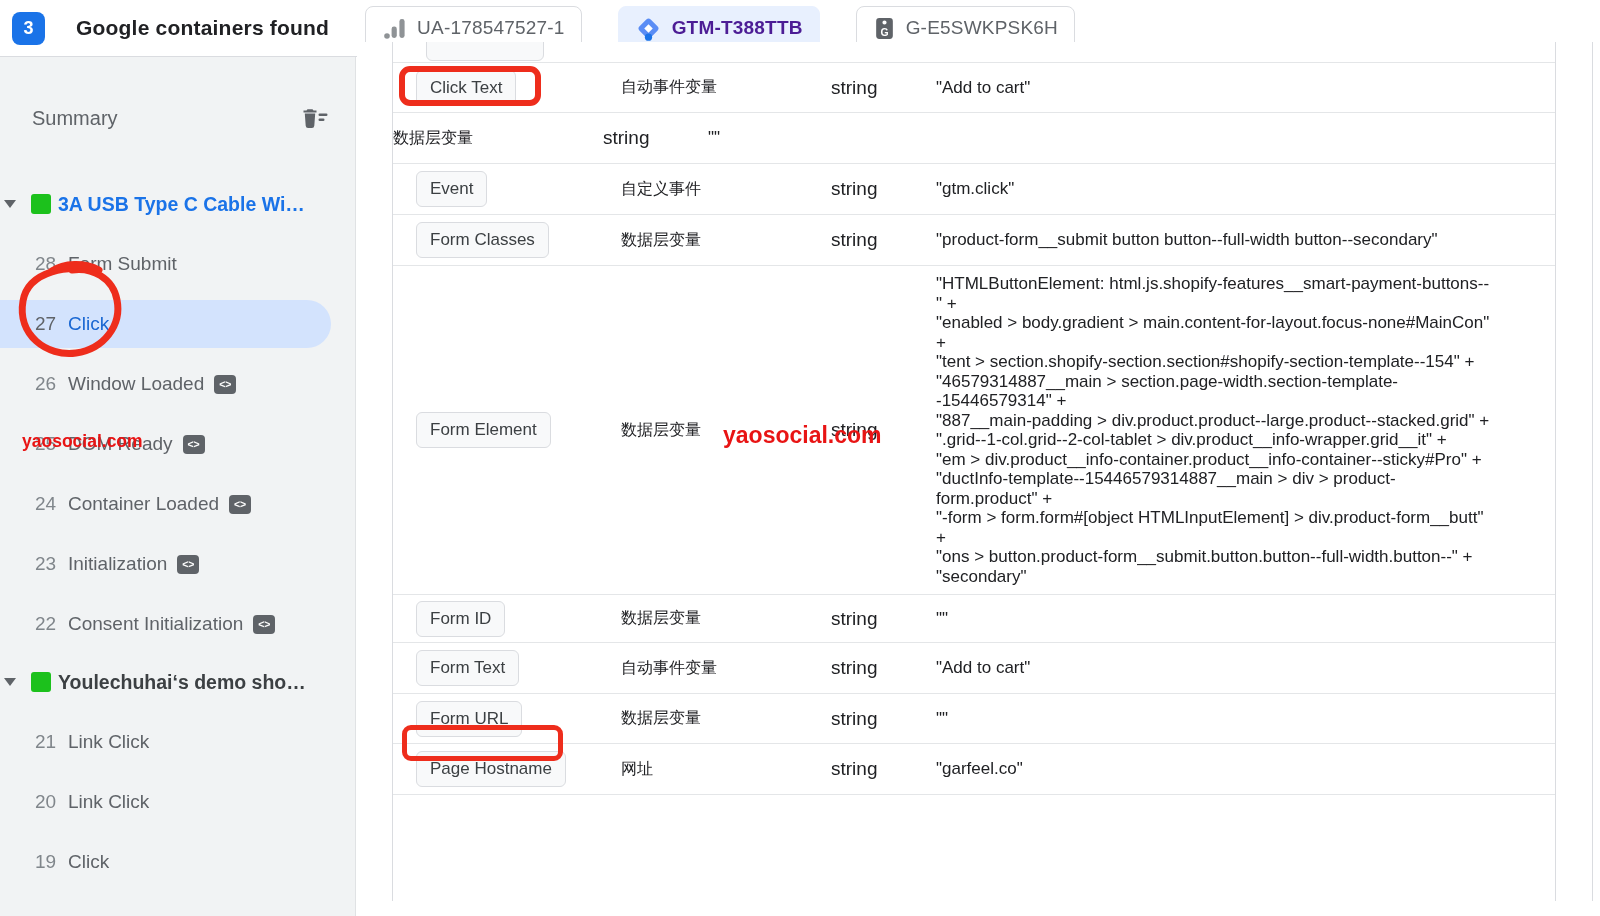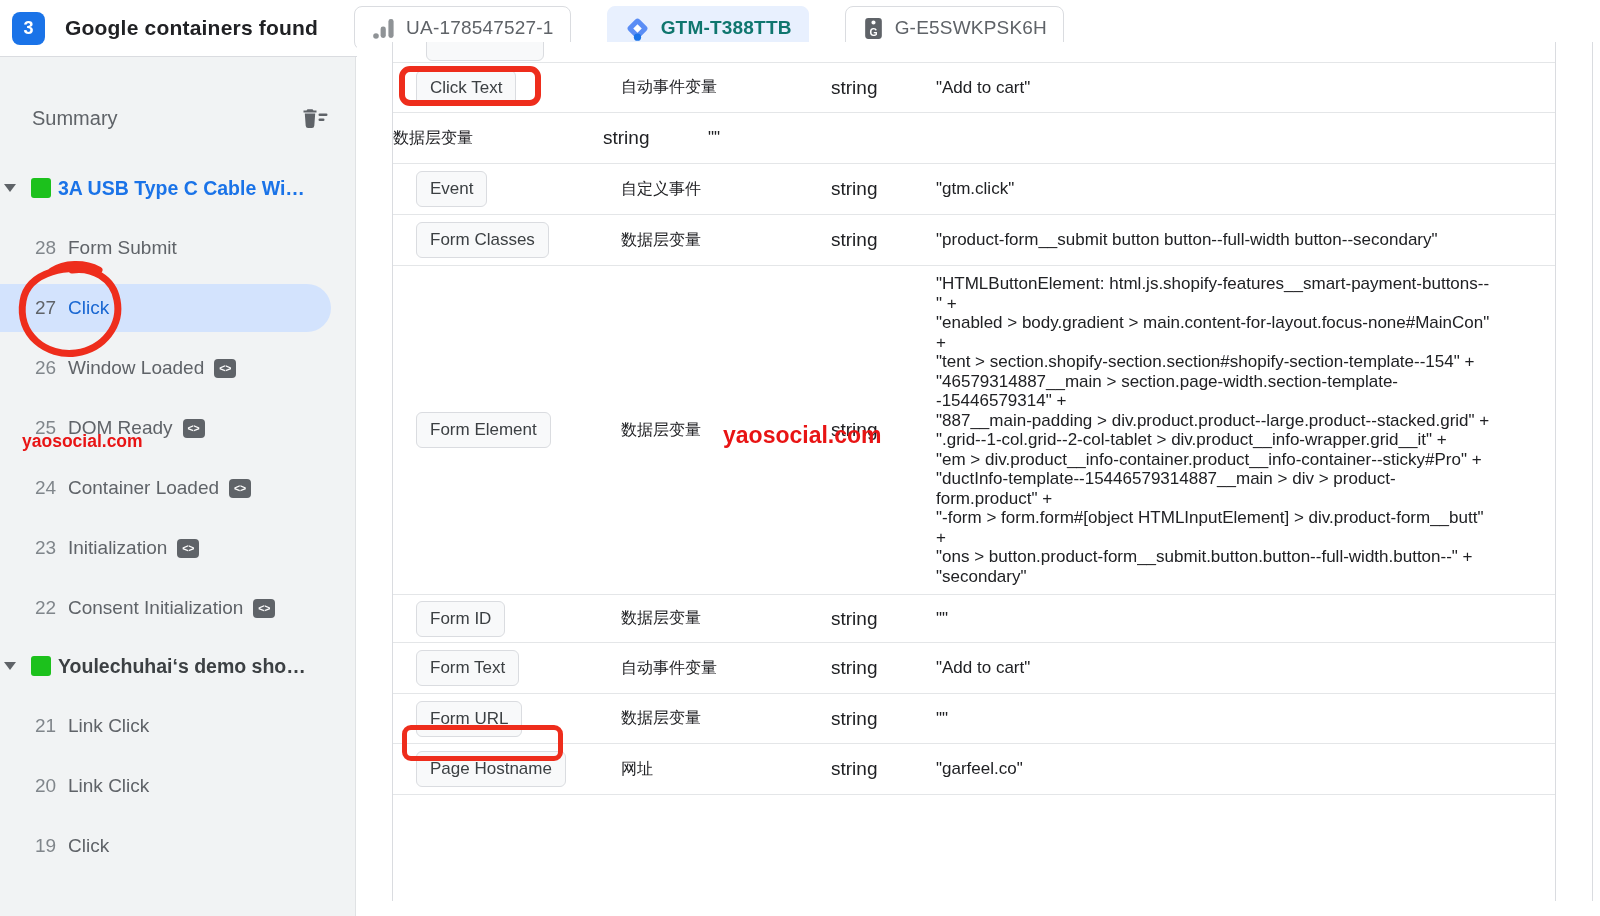"Google containers found" .htitle { margin-left: 20px -> 31px }
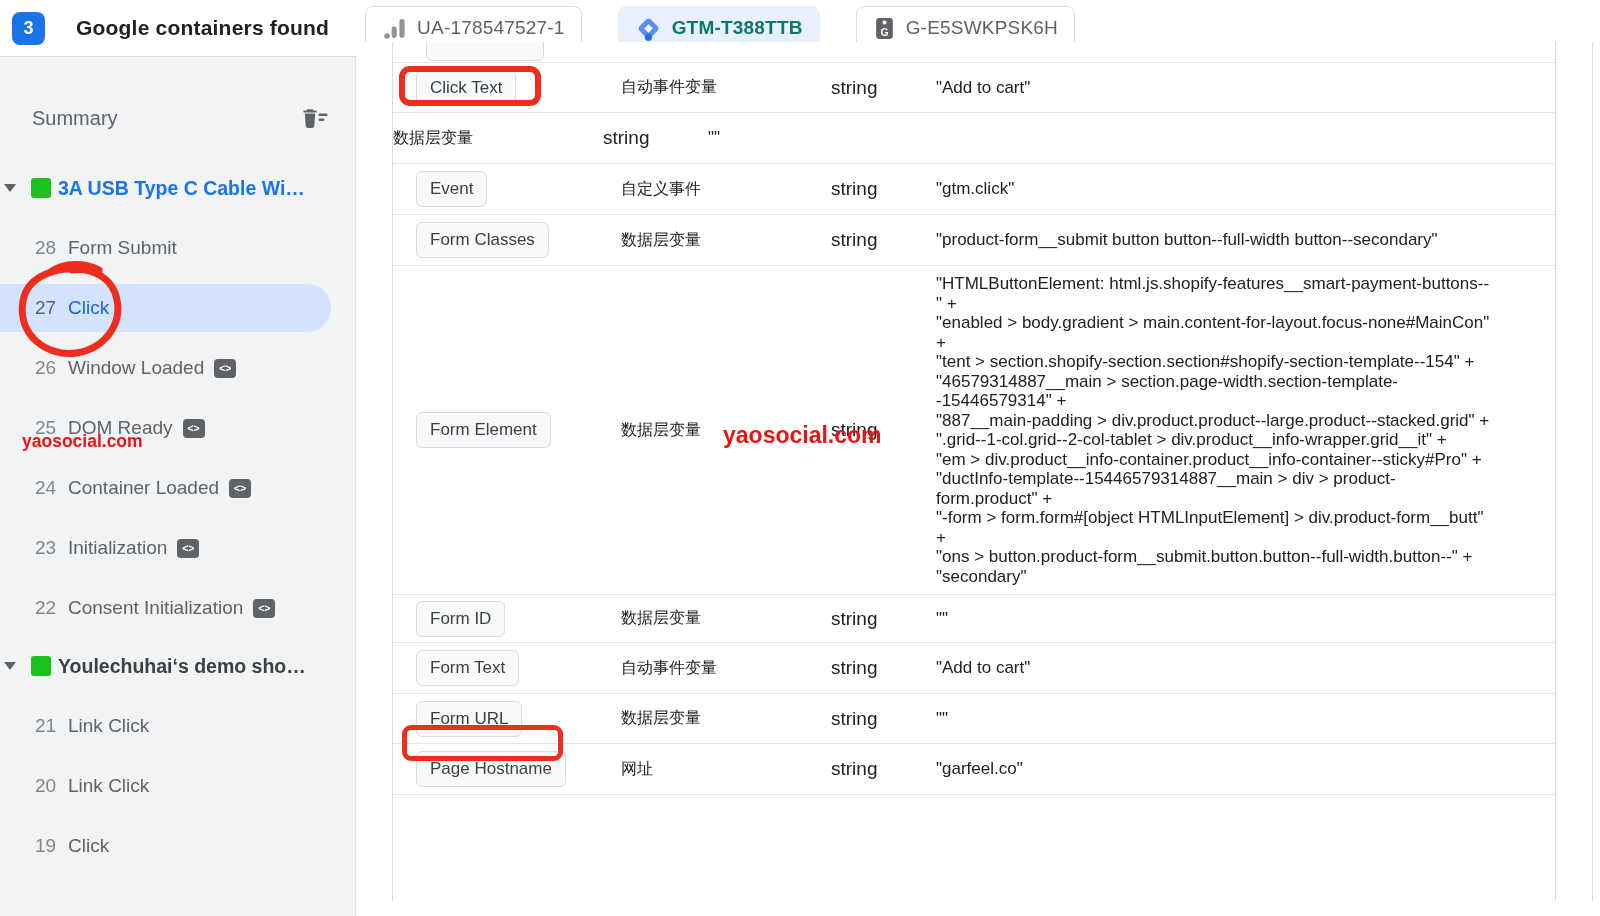"GTM-T388TTB" .chip-blue .hchip-label { color: #0f766e -> #4c1d95 }
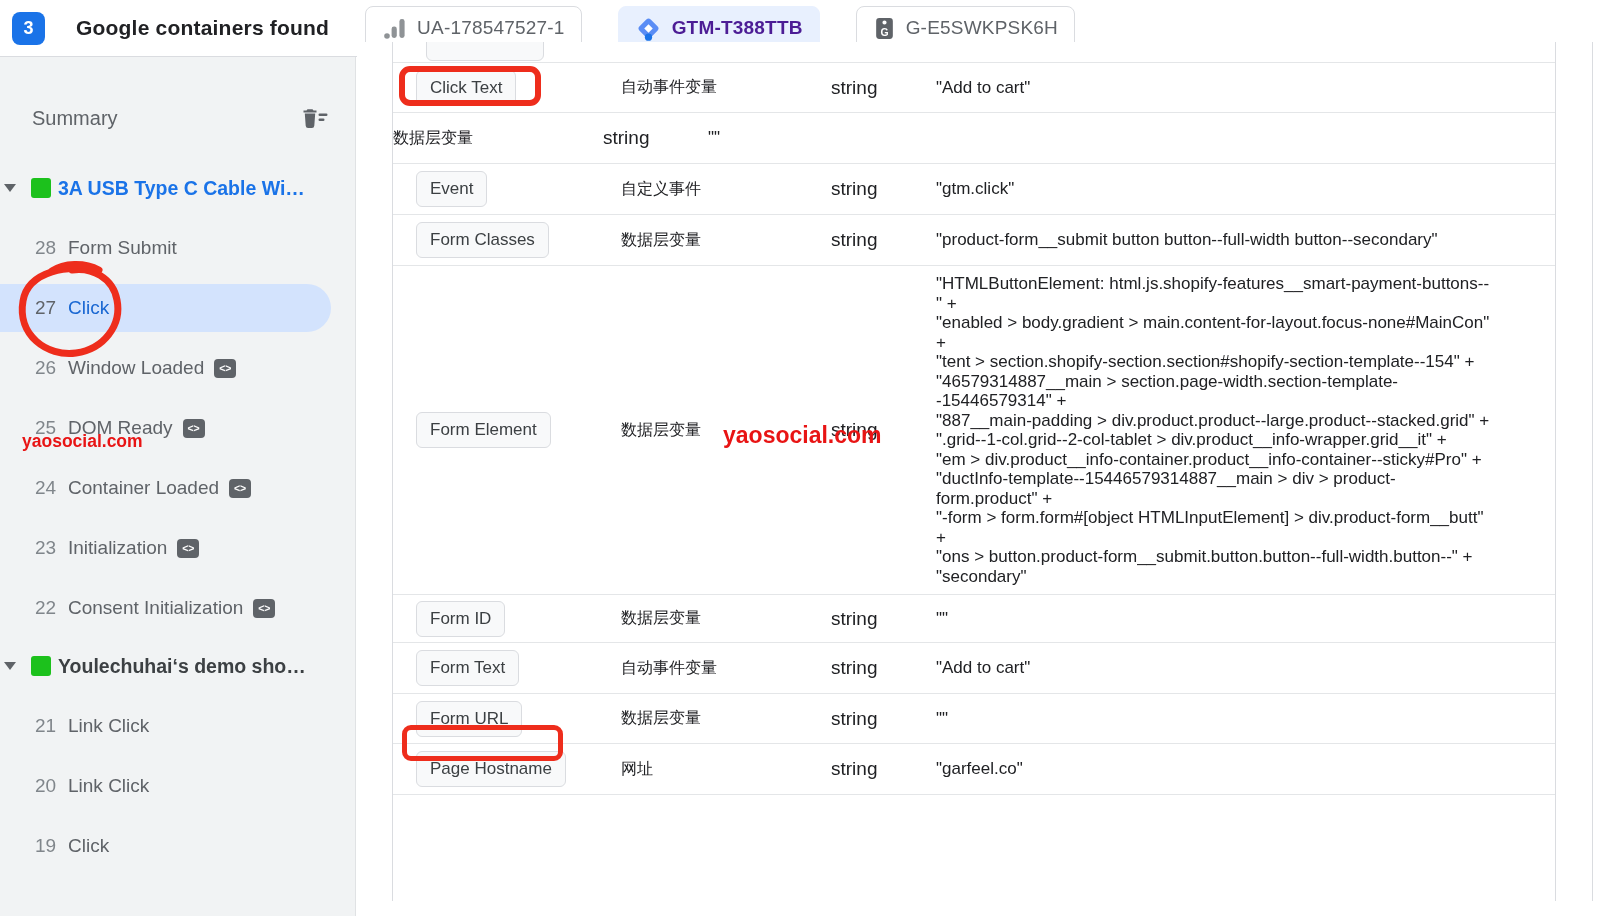"3A USB Type C Cable" .group-title.first-group { margin-top: 40px -> 56px }
